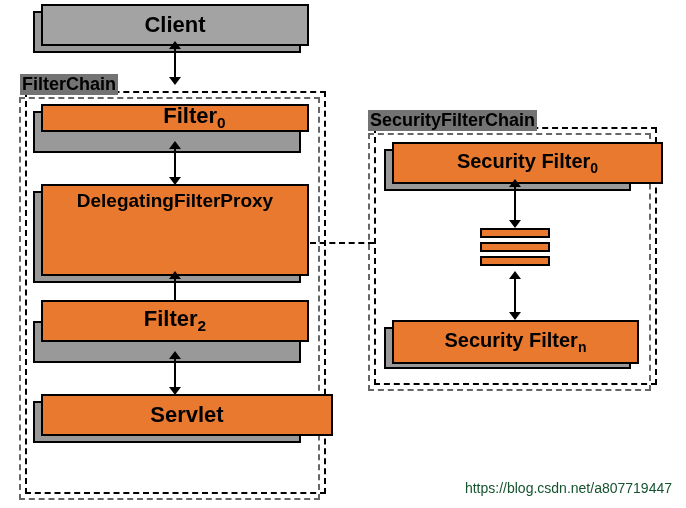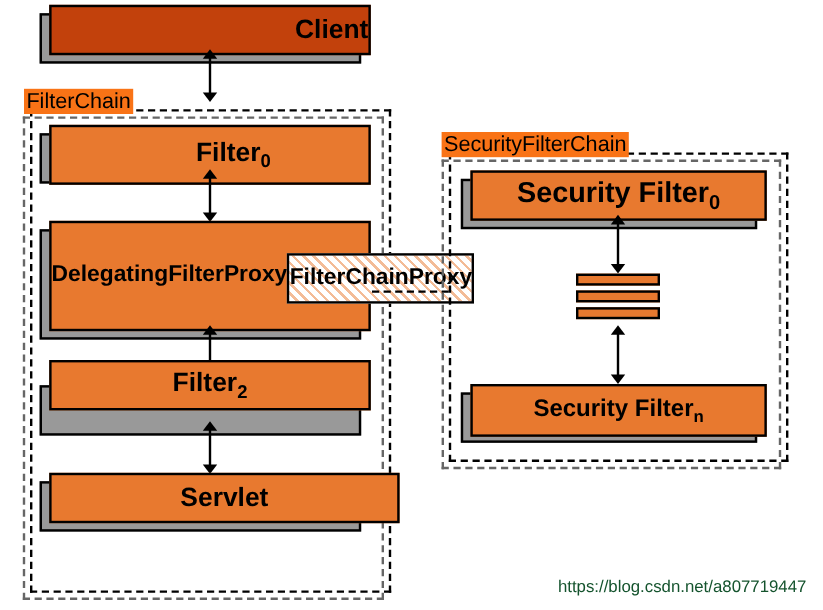"Client" .client { background: #c2410c -> #a3a3a3; justify-content: flex-end -> none }
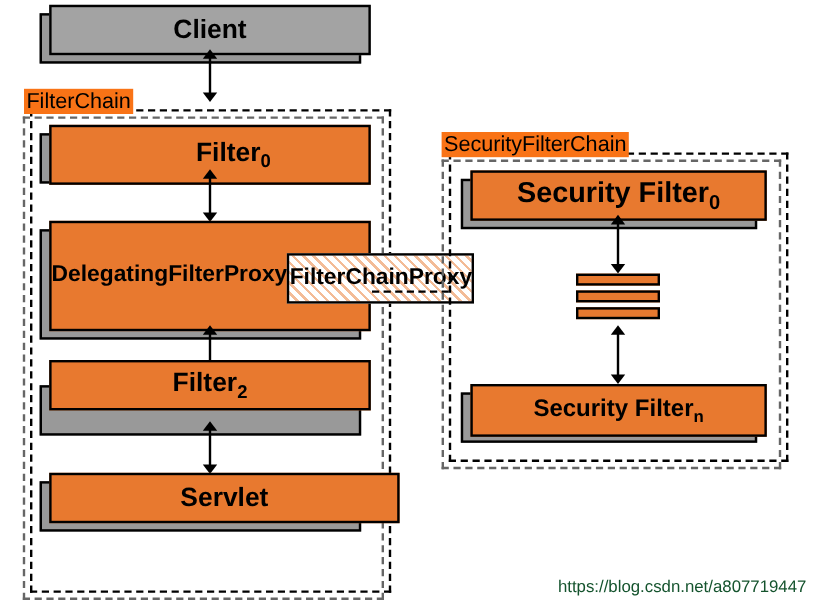"FilterChain" .container-label { background: #f97316 -> #737373; font-weight: normal -> bold }
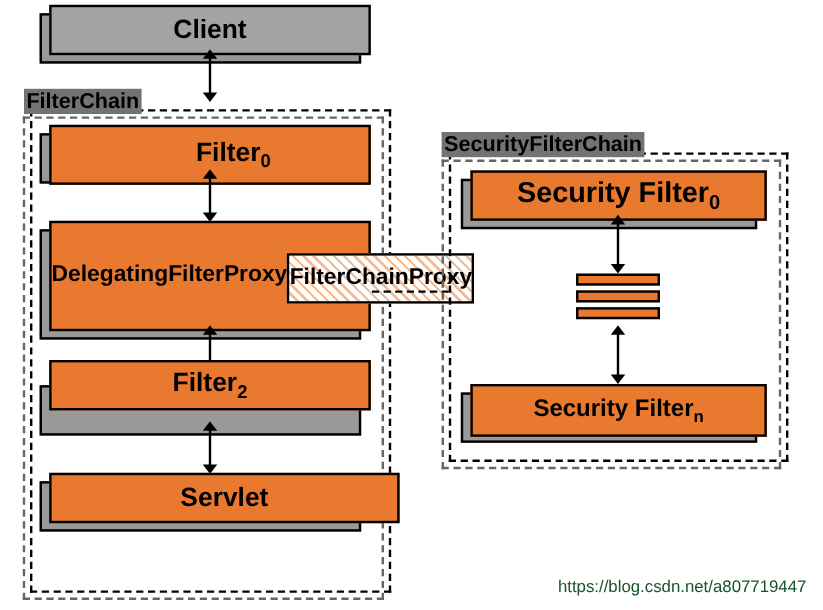"Filter0" div.box { height: 50px -> 28px }
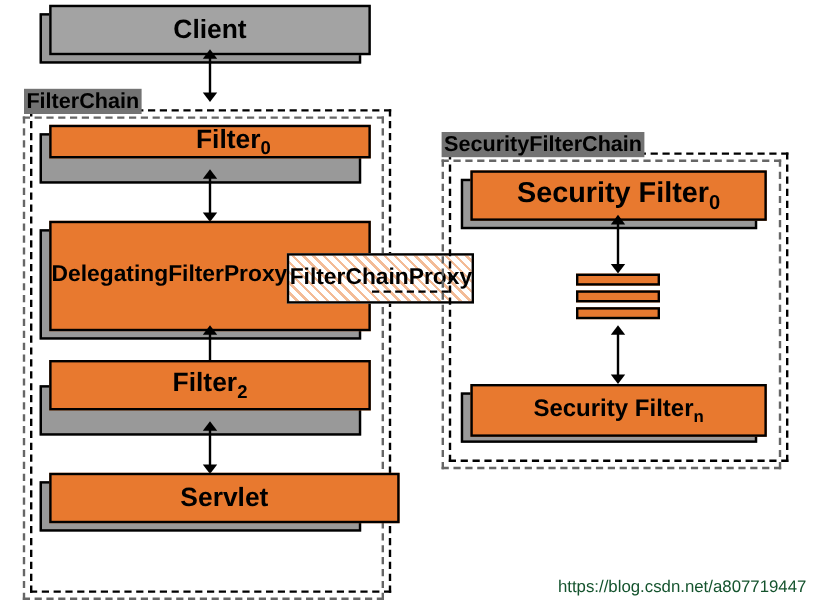"Security Filter0" div.box { font-size: 24px -> 20px; width: 247px -> 271px }
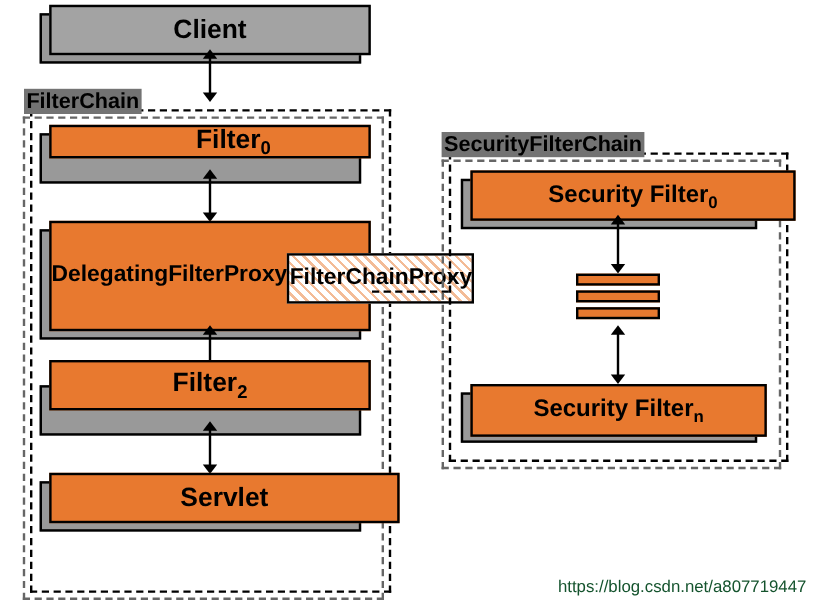"DelegatingFilterProxy" div.box { flex-direction: row -> column }
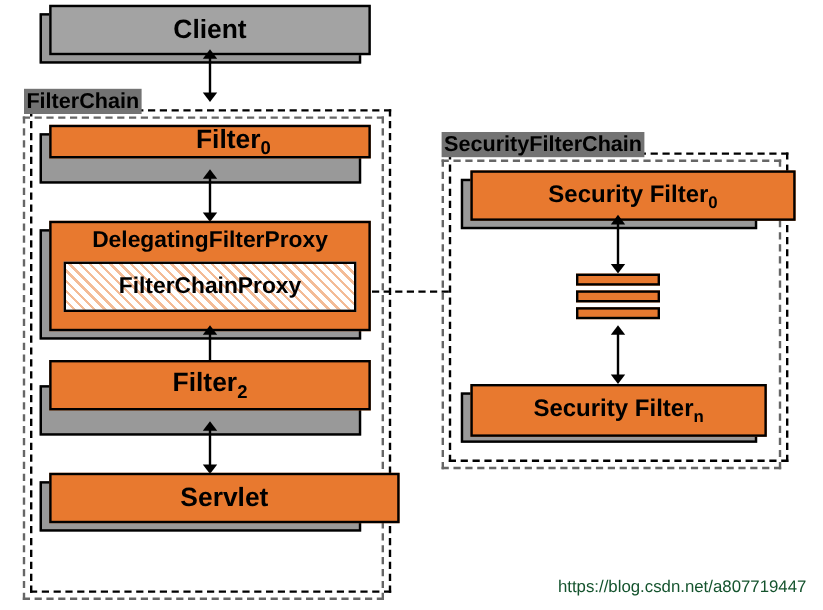"FilterChainProxy" div.box { html: <div> <span>FilterChainProxy</span> </div> -> none }
